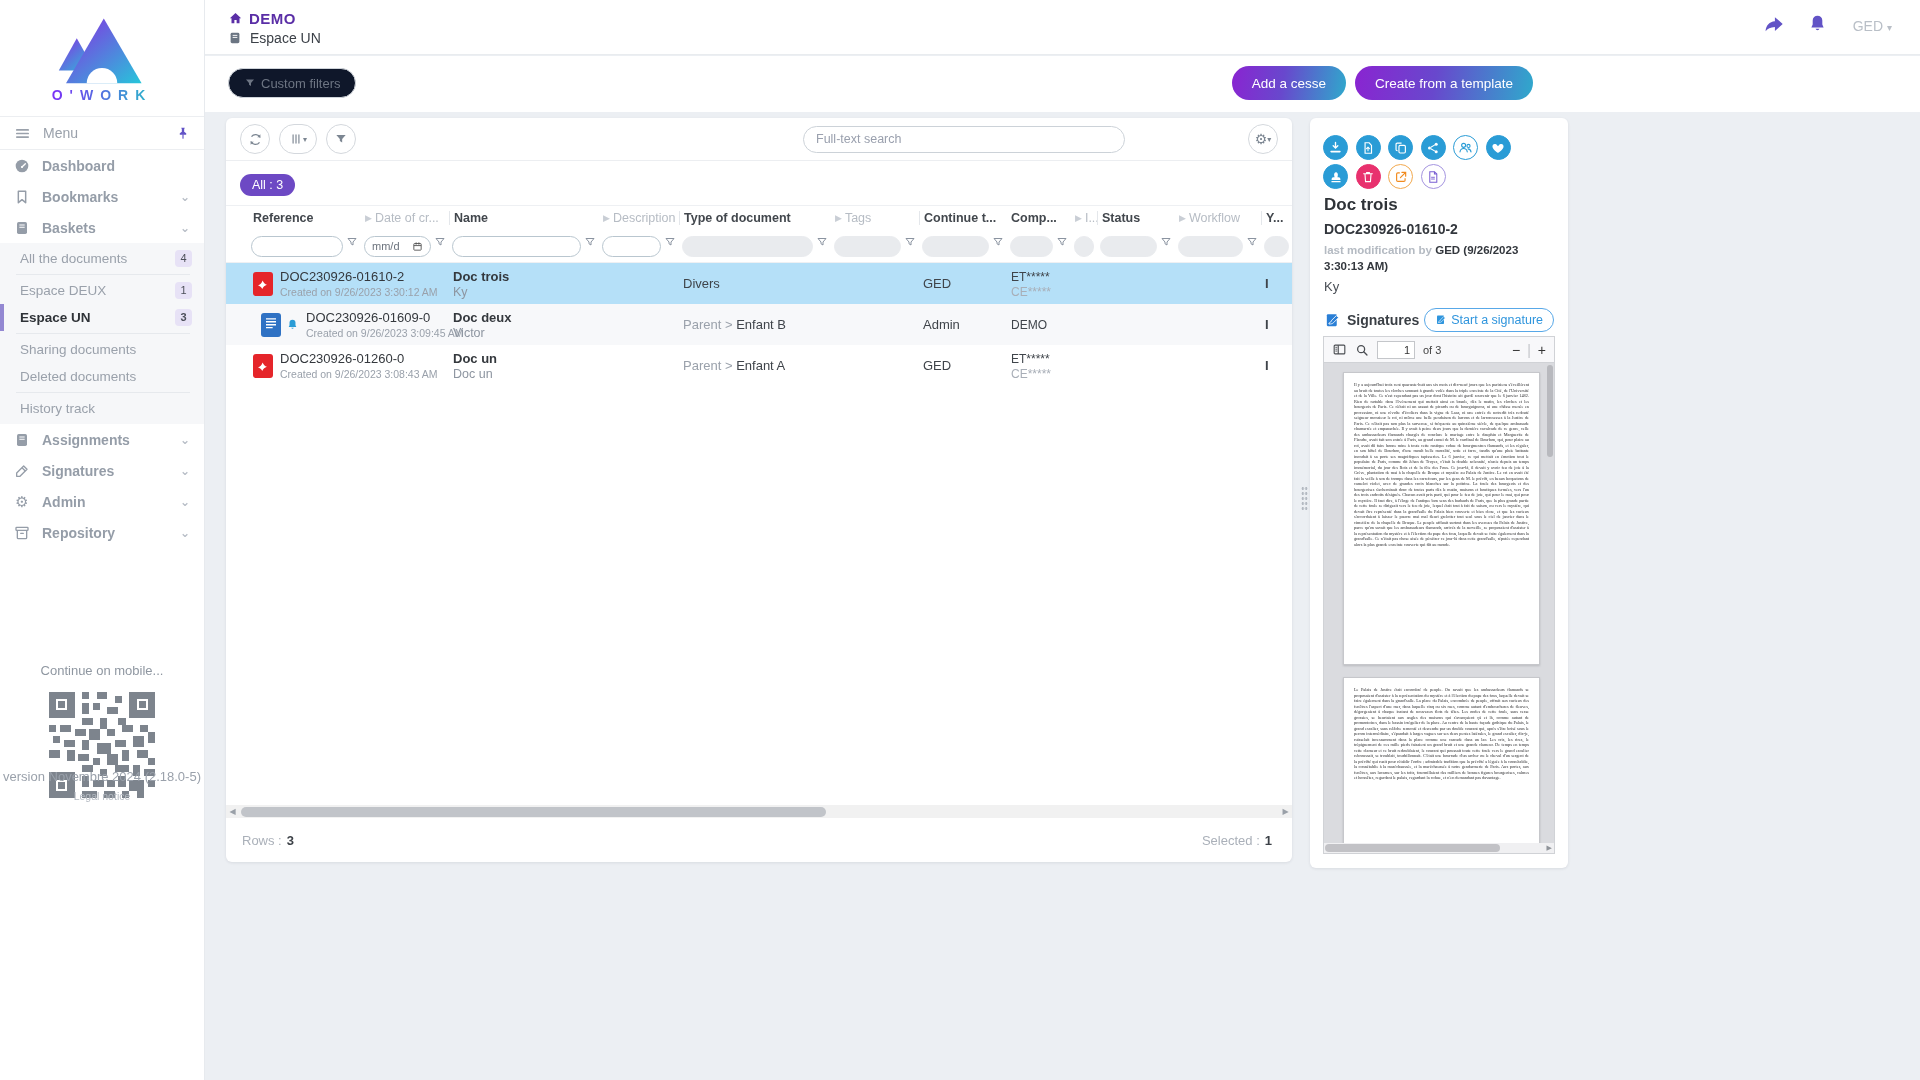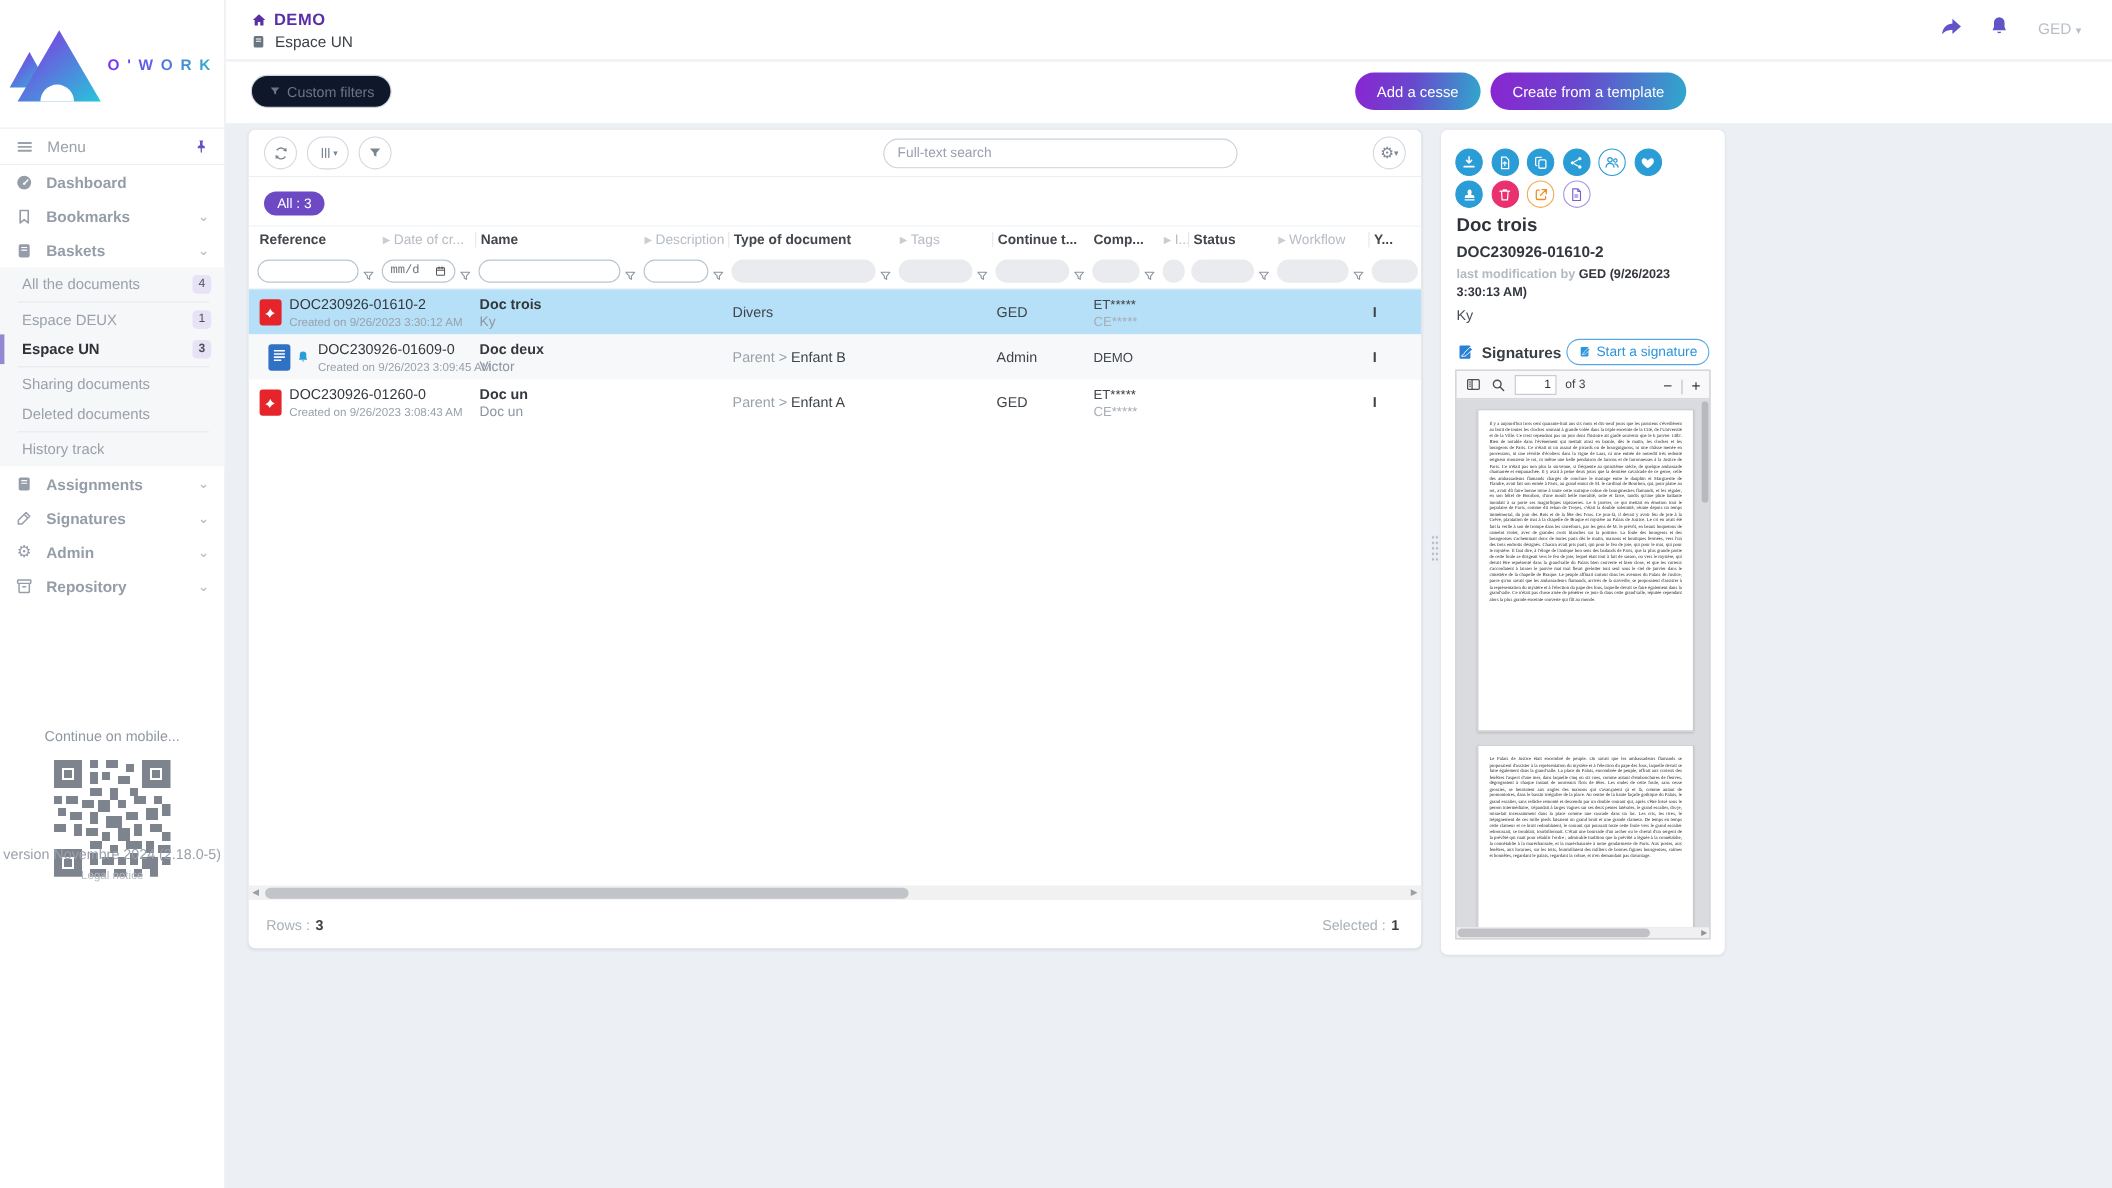"O'WORK" .logo-wrap { flex-direction: row -> column }
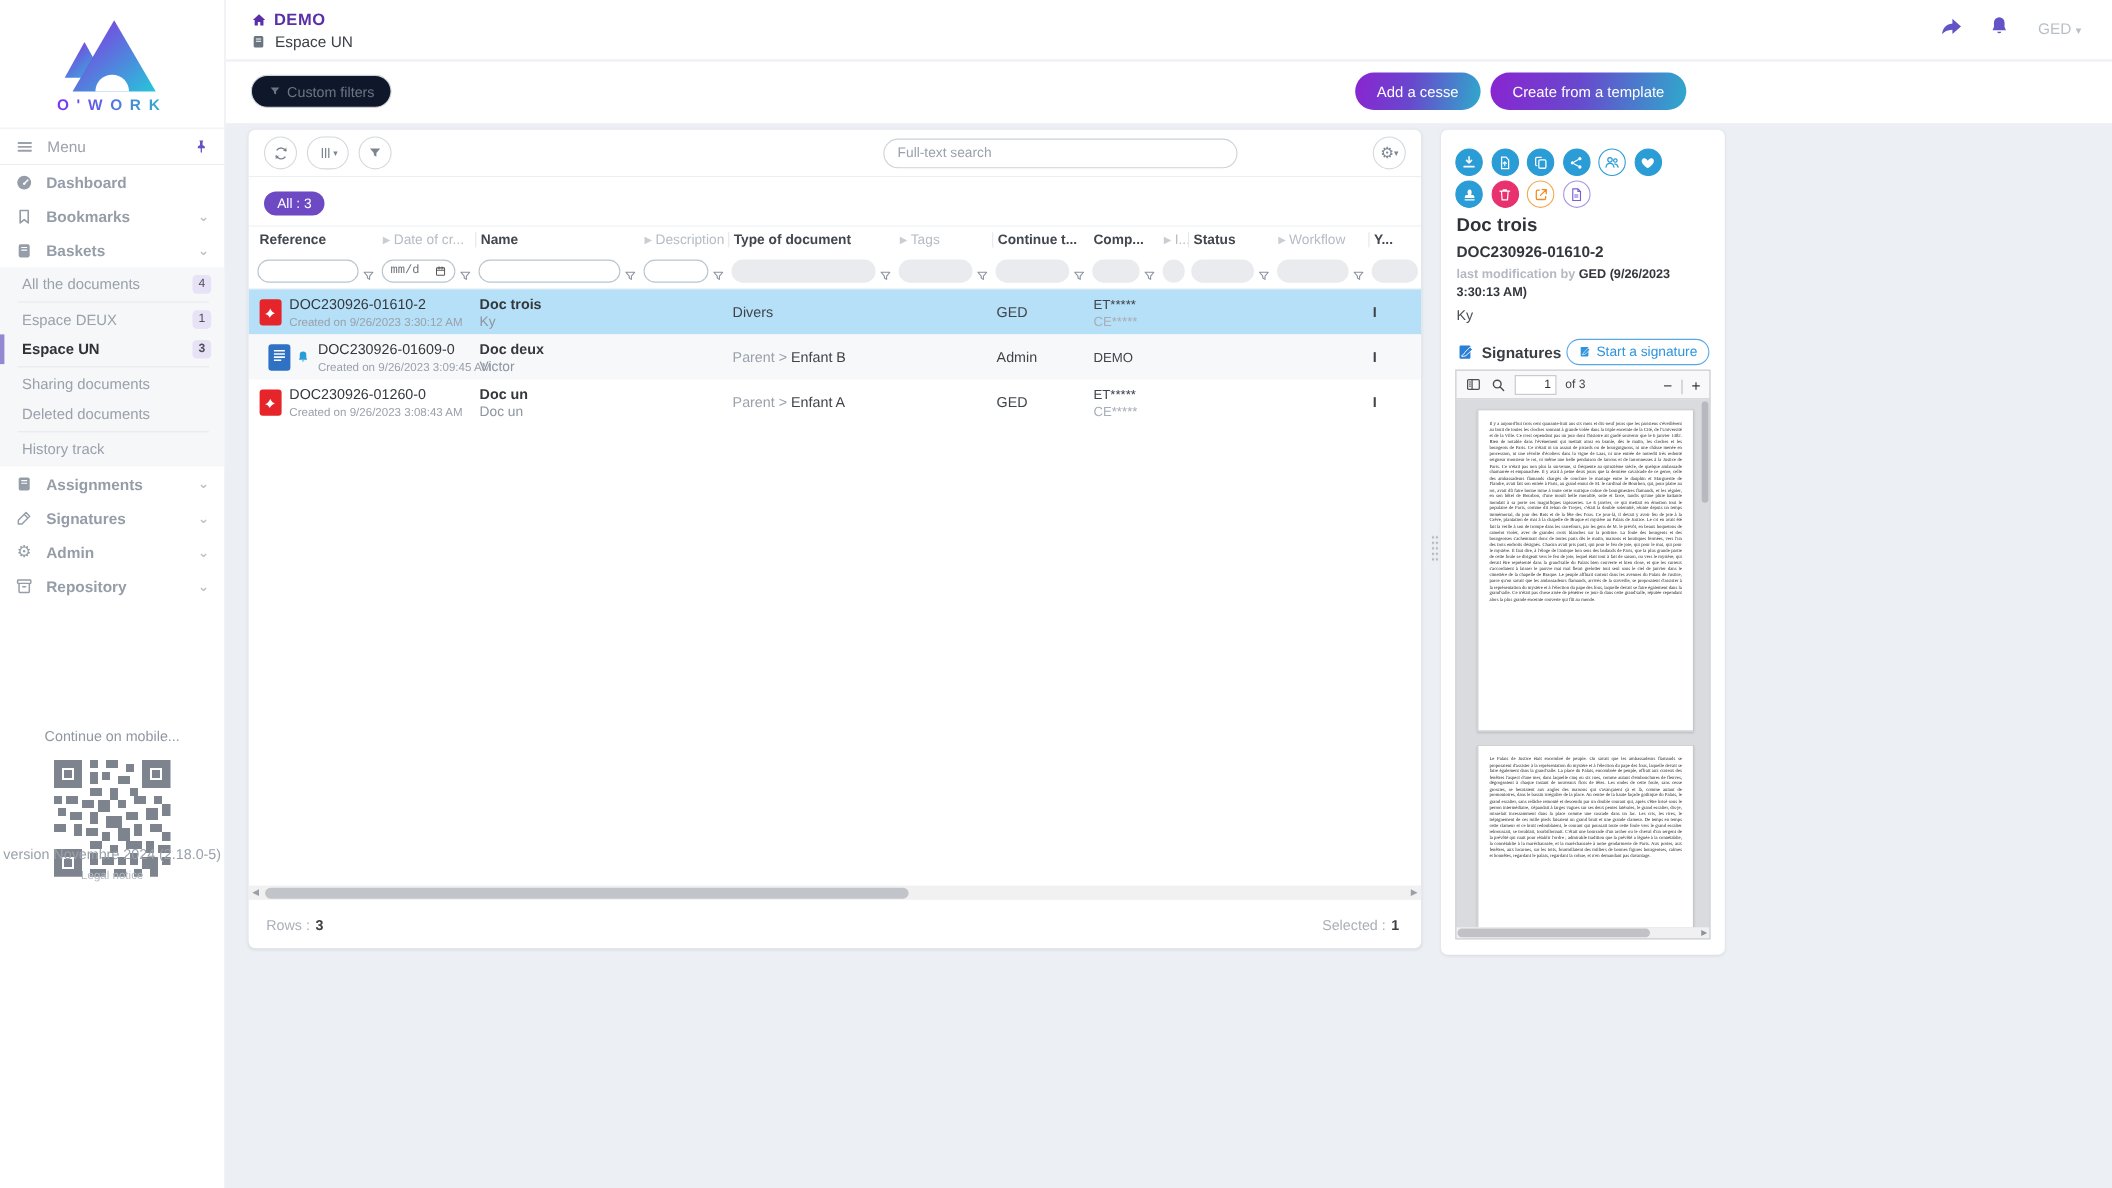"Reference" .grid-head, .grid-filters, .grid-row { padding-left: none -> 17px }
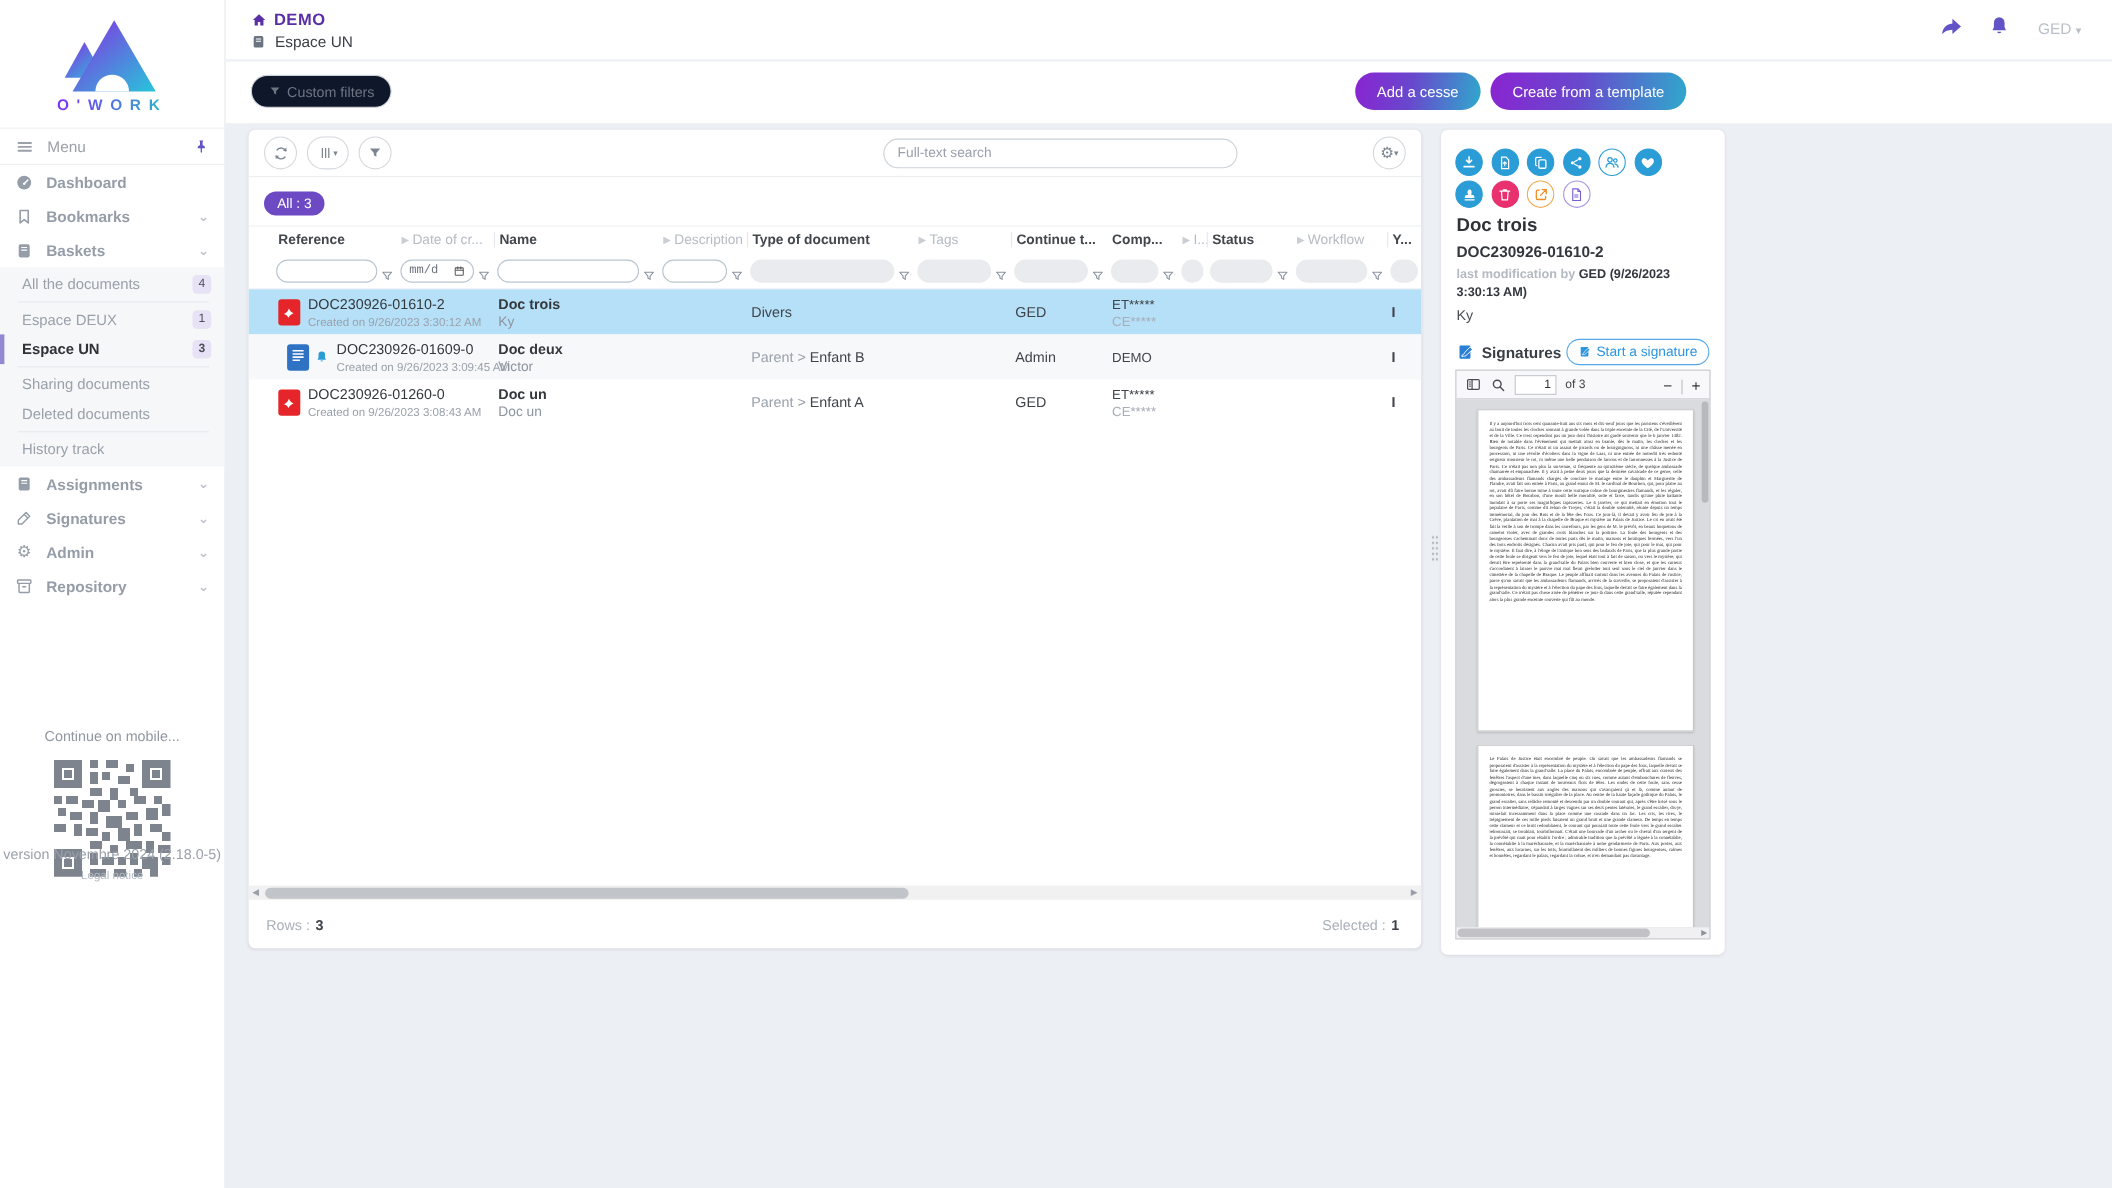"mm/d" .grid-filters > div { align-items: flex-end -> flex-start; font-family: Liberation Mono, monospace -> none }
